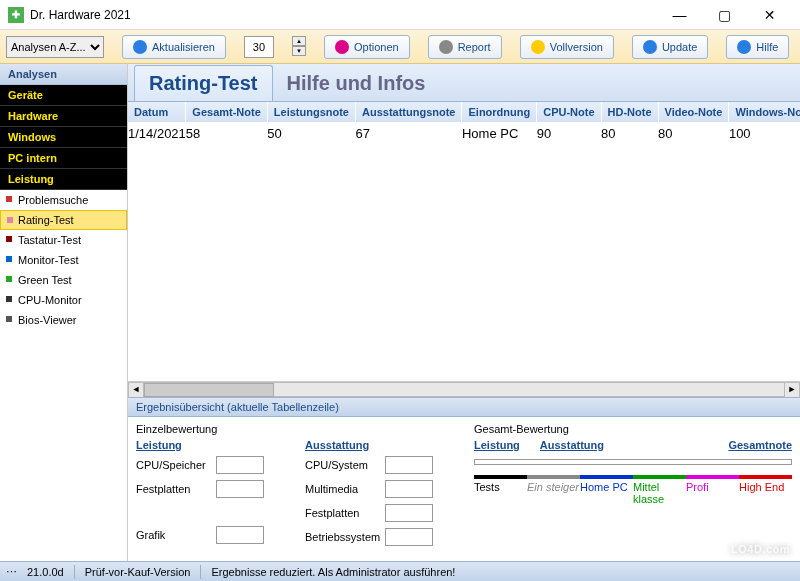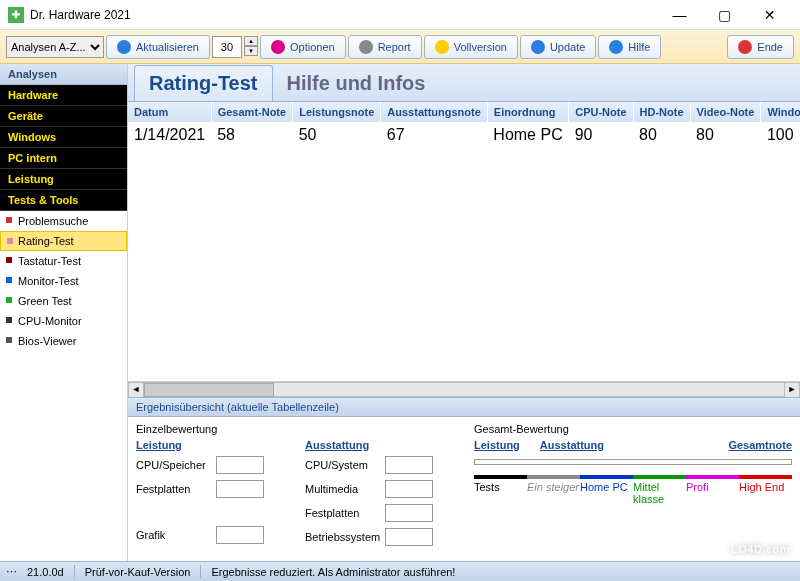"Analysen A-Z..." .toolbar { gap: 2px -> 18px }
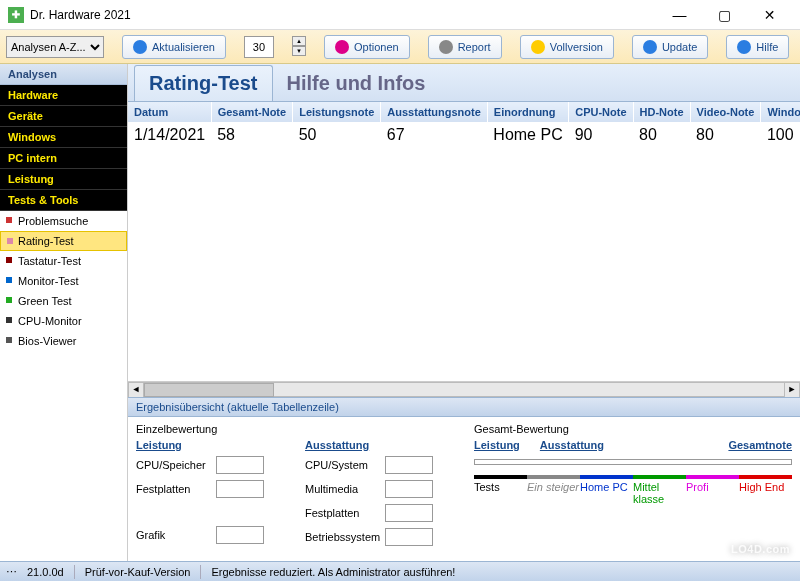"Hardware" div.sidecat { order: before "Geräte" -> after "Geräte" }
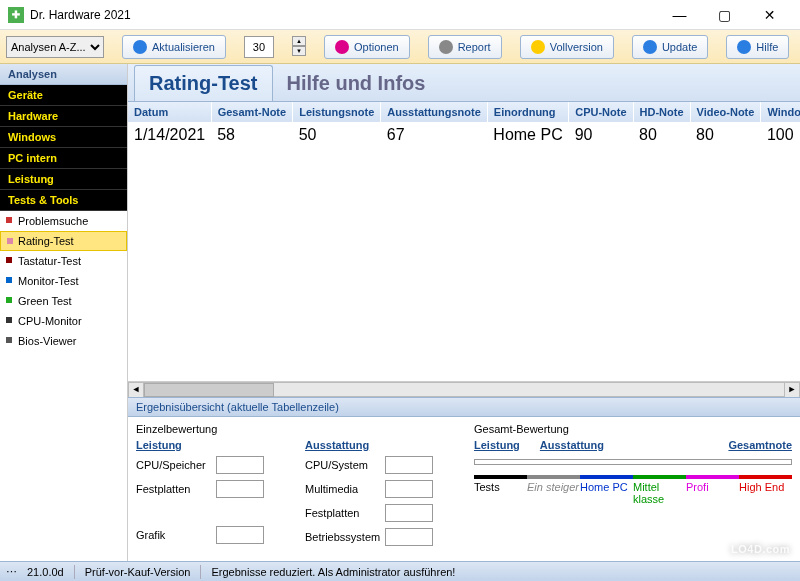"1/14/2021" table.data td { font-size: 16px -> 13px; padding: 4px 6px -> 4px 0 }
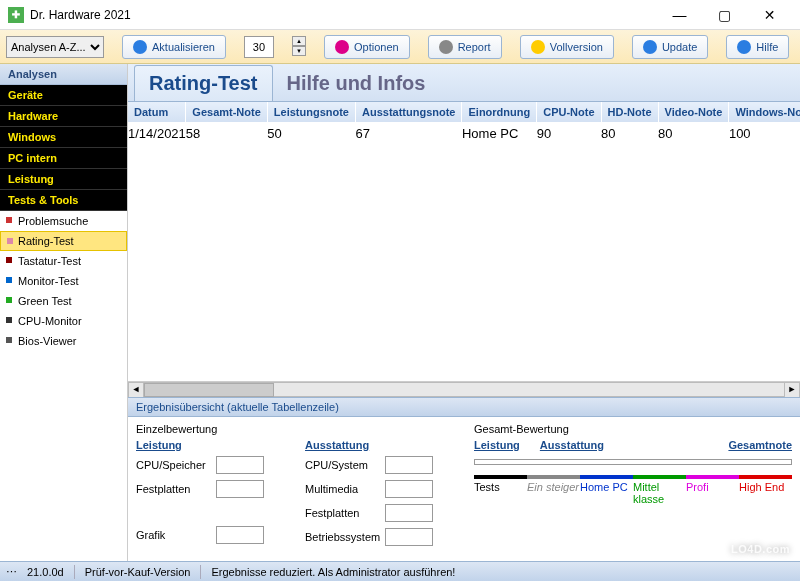"Tests & Tools" div.sidecat { html: <div>Tests &amp; Tools</div> -> none }
